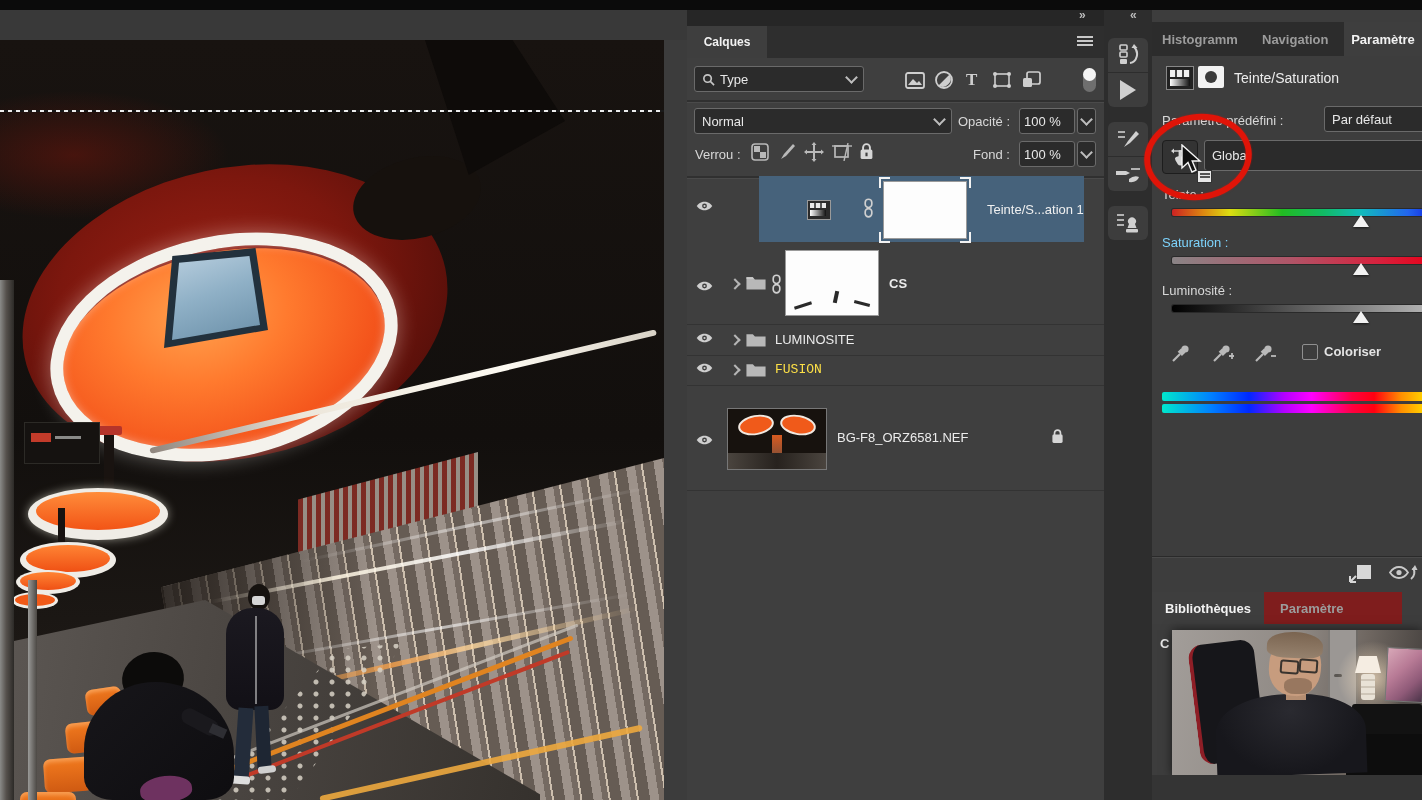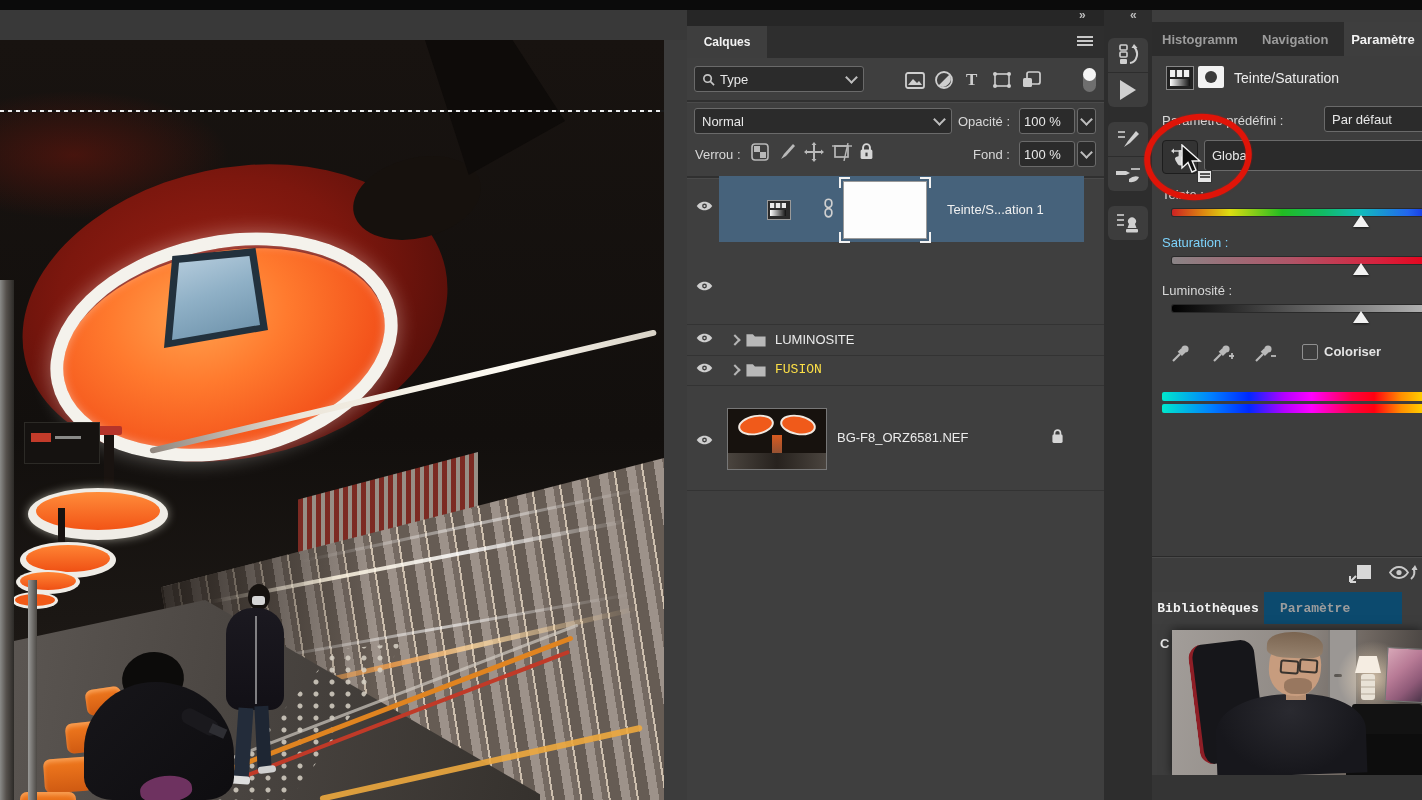"Teinte/S...ation 1" div.lrow { margin-left: none -> 40px }
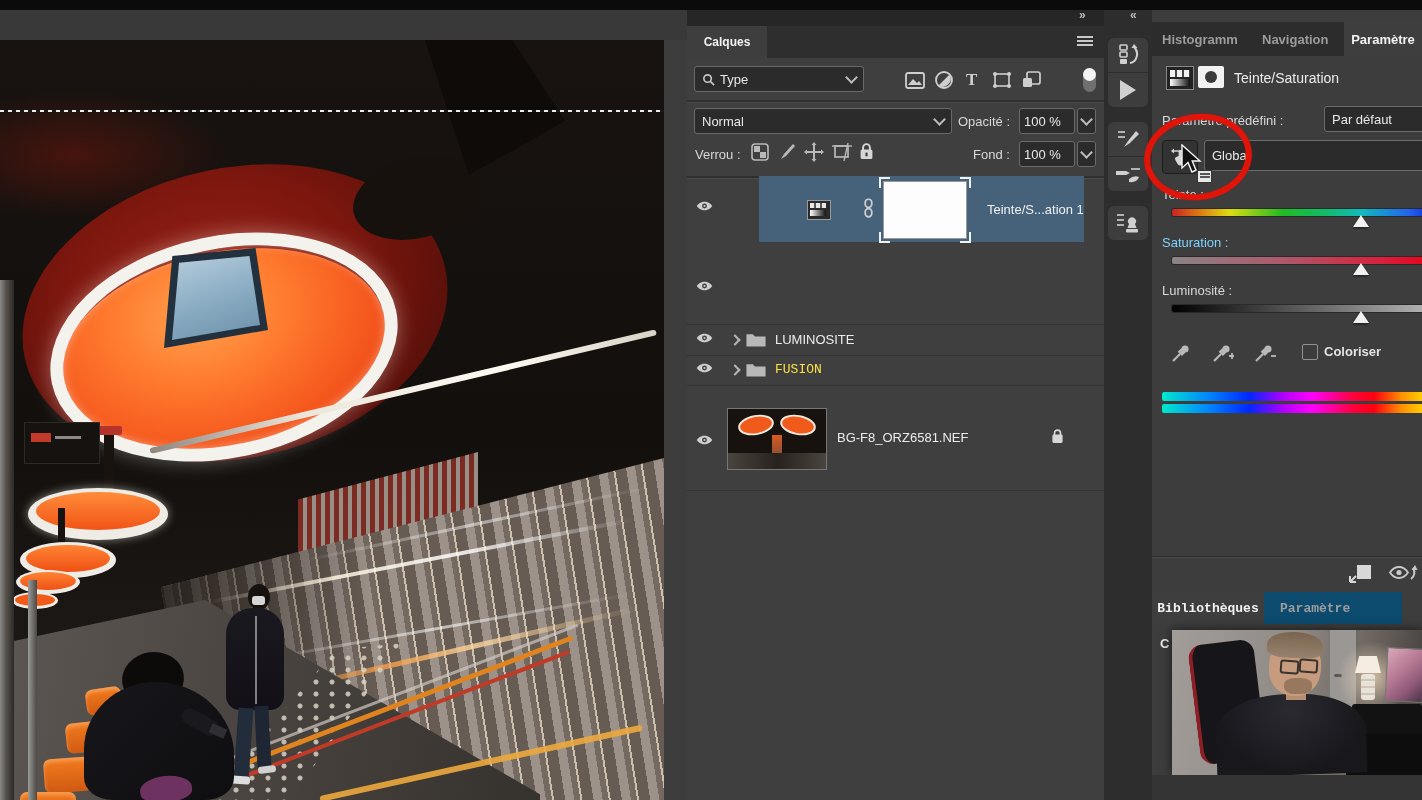"CS" div.lrow { html: none -> <div> <span></span> <svg> <path></path> <path></path> </svg> <svg> <rect></rect> <rect></rect> </svg> <div> <div></div> <div></div> <div></div> </div> <span>CS</span> </div> }
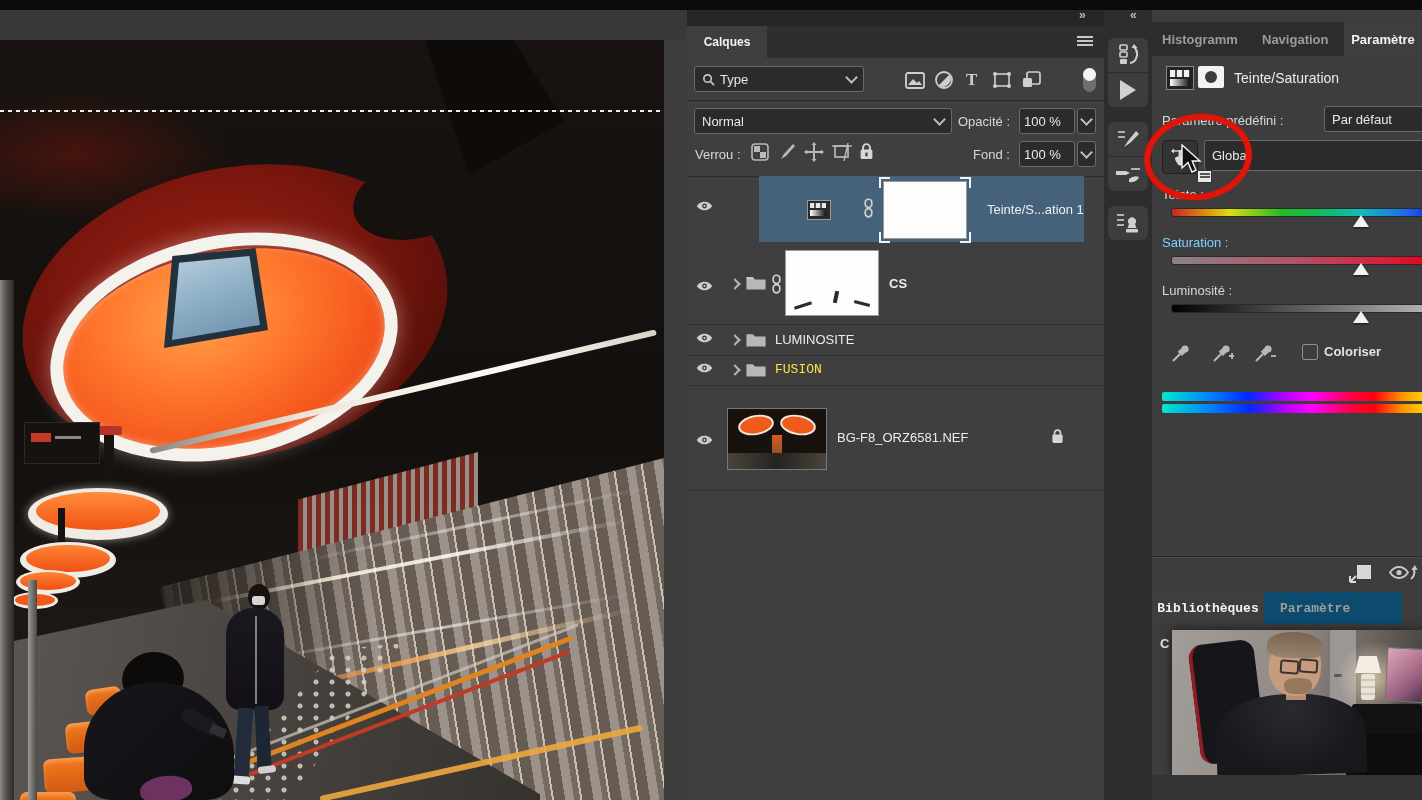"Bibliothèques" div.abs { background: #0c4a6e -> #7f1d1d; font-family: Liberation Mono, monospace -> none }
